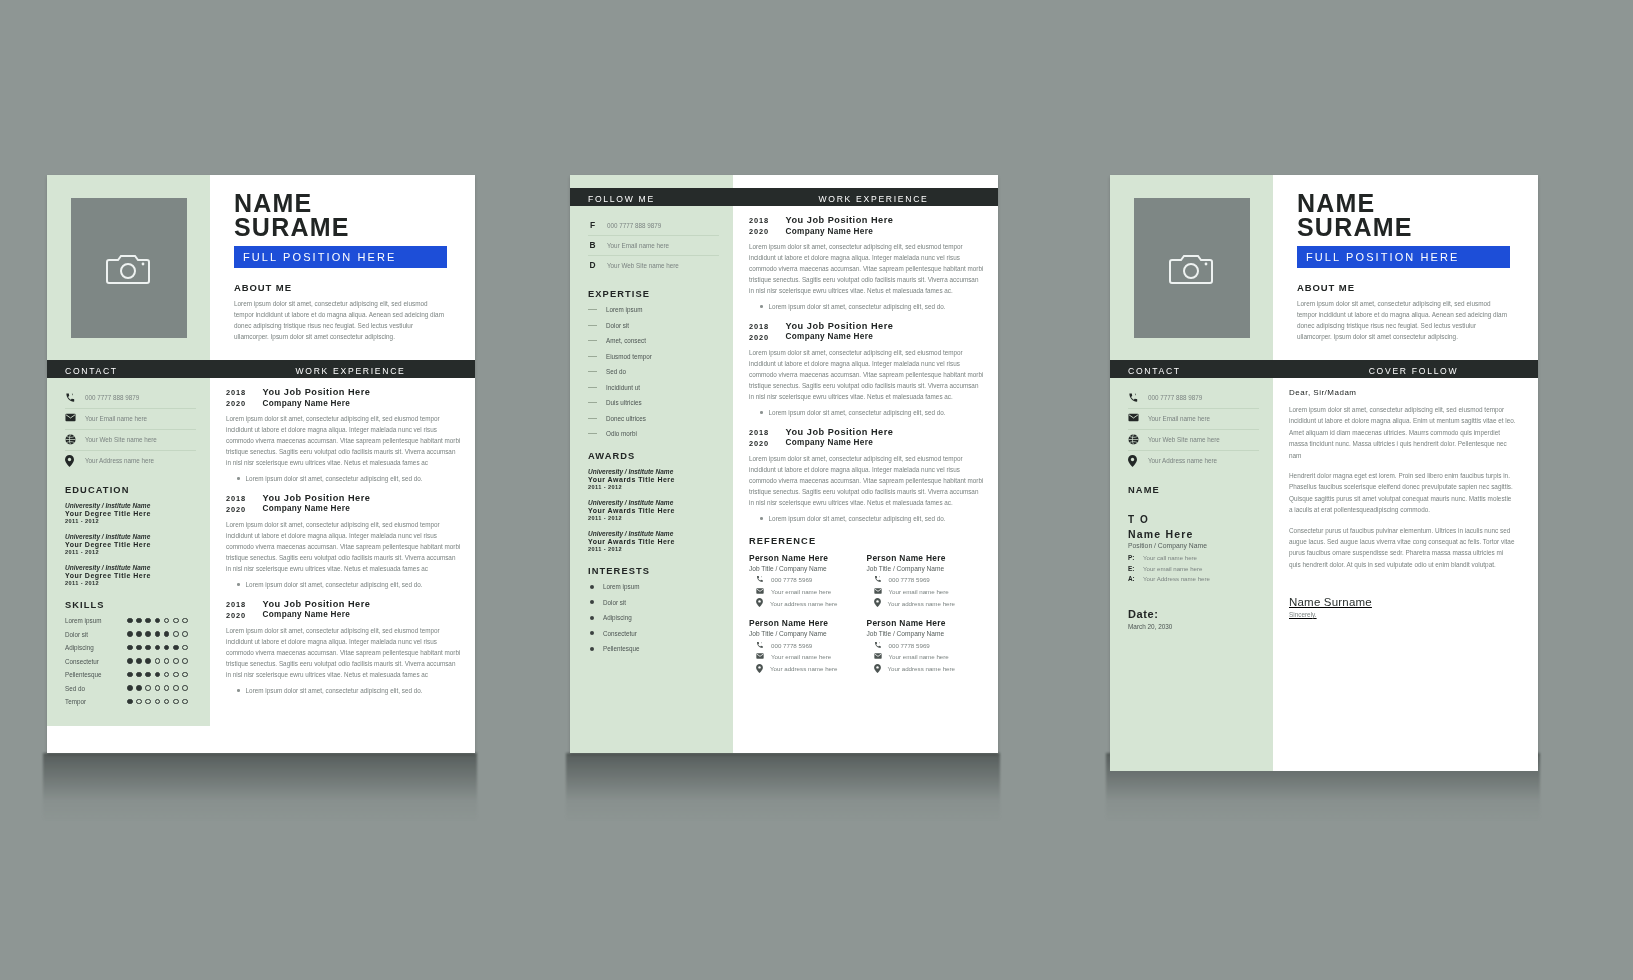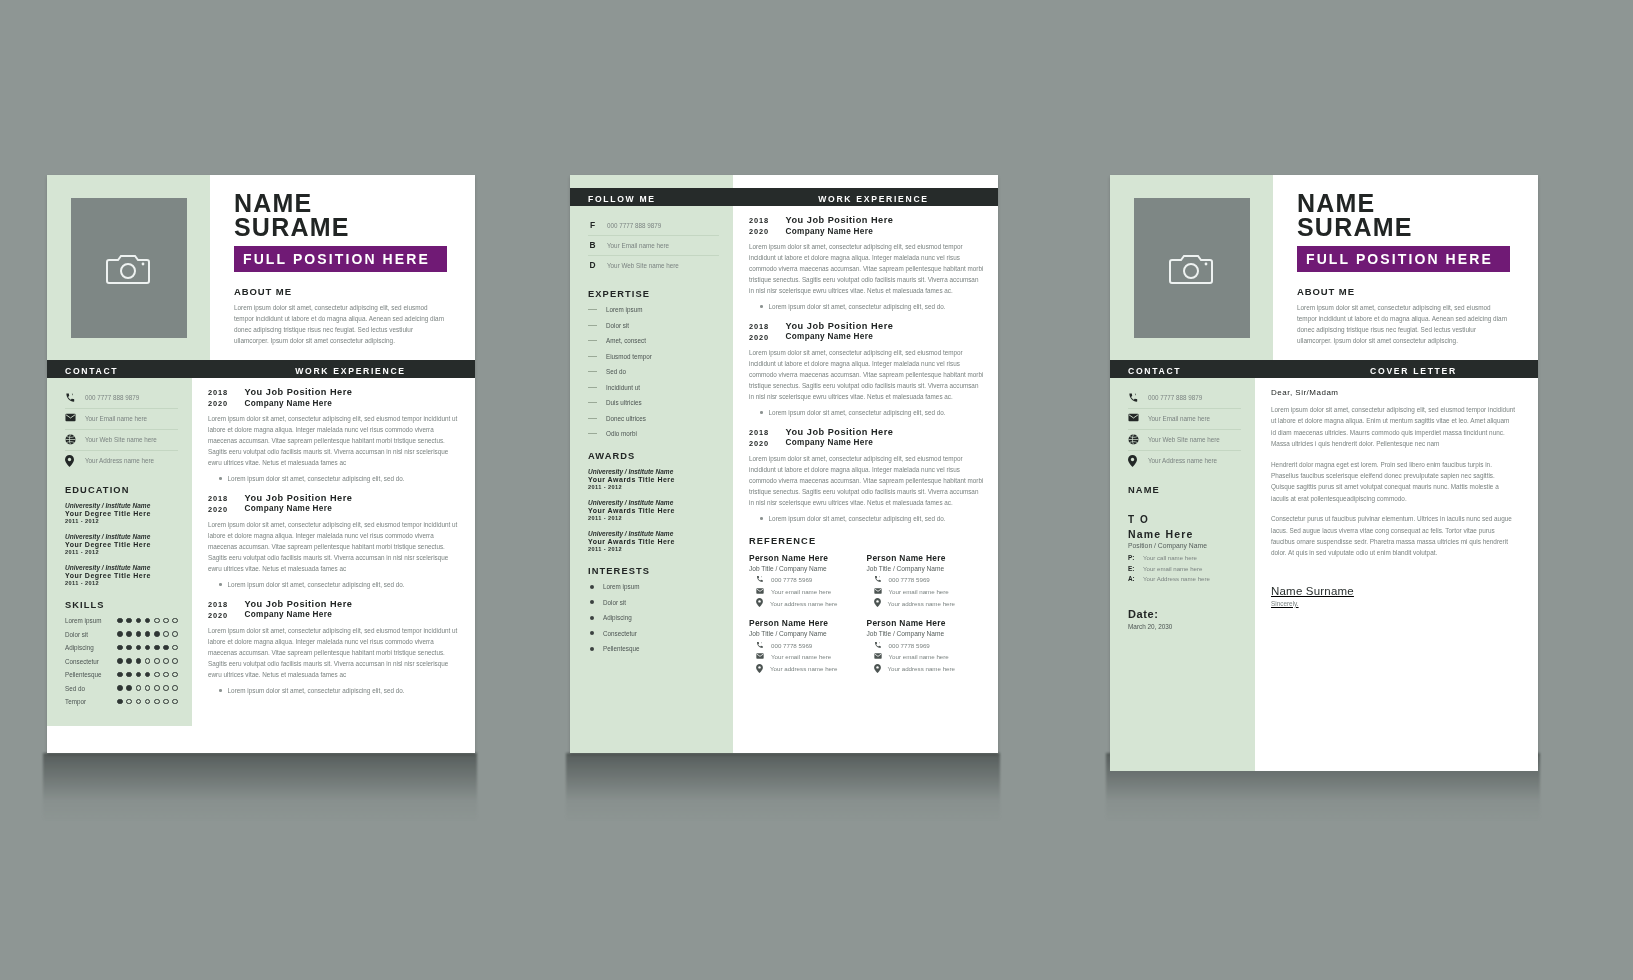"FOLLOW ME" .bar-txt { font-weight: 700 -> 400 }
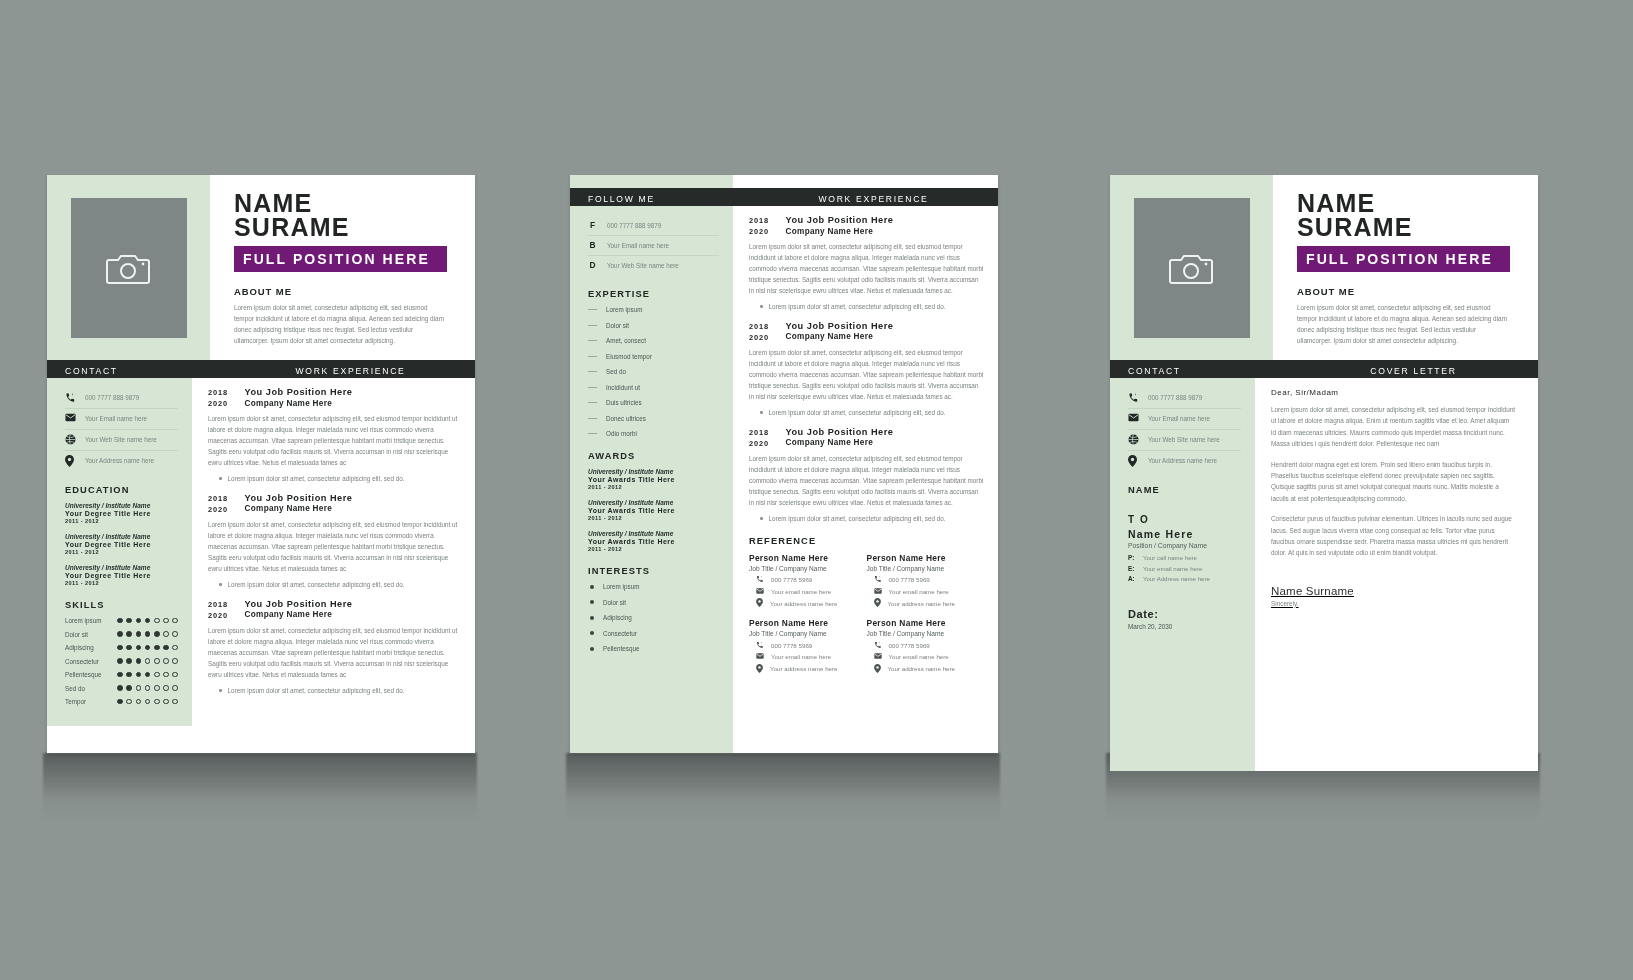"FULL POSITION HERE" .pos-bar { background: #701a75 -> #1d4ed8; font-size: 14px -> 11px; font-weight: 700 -> 400 }
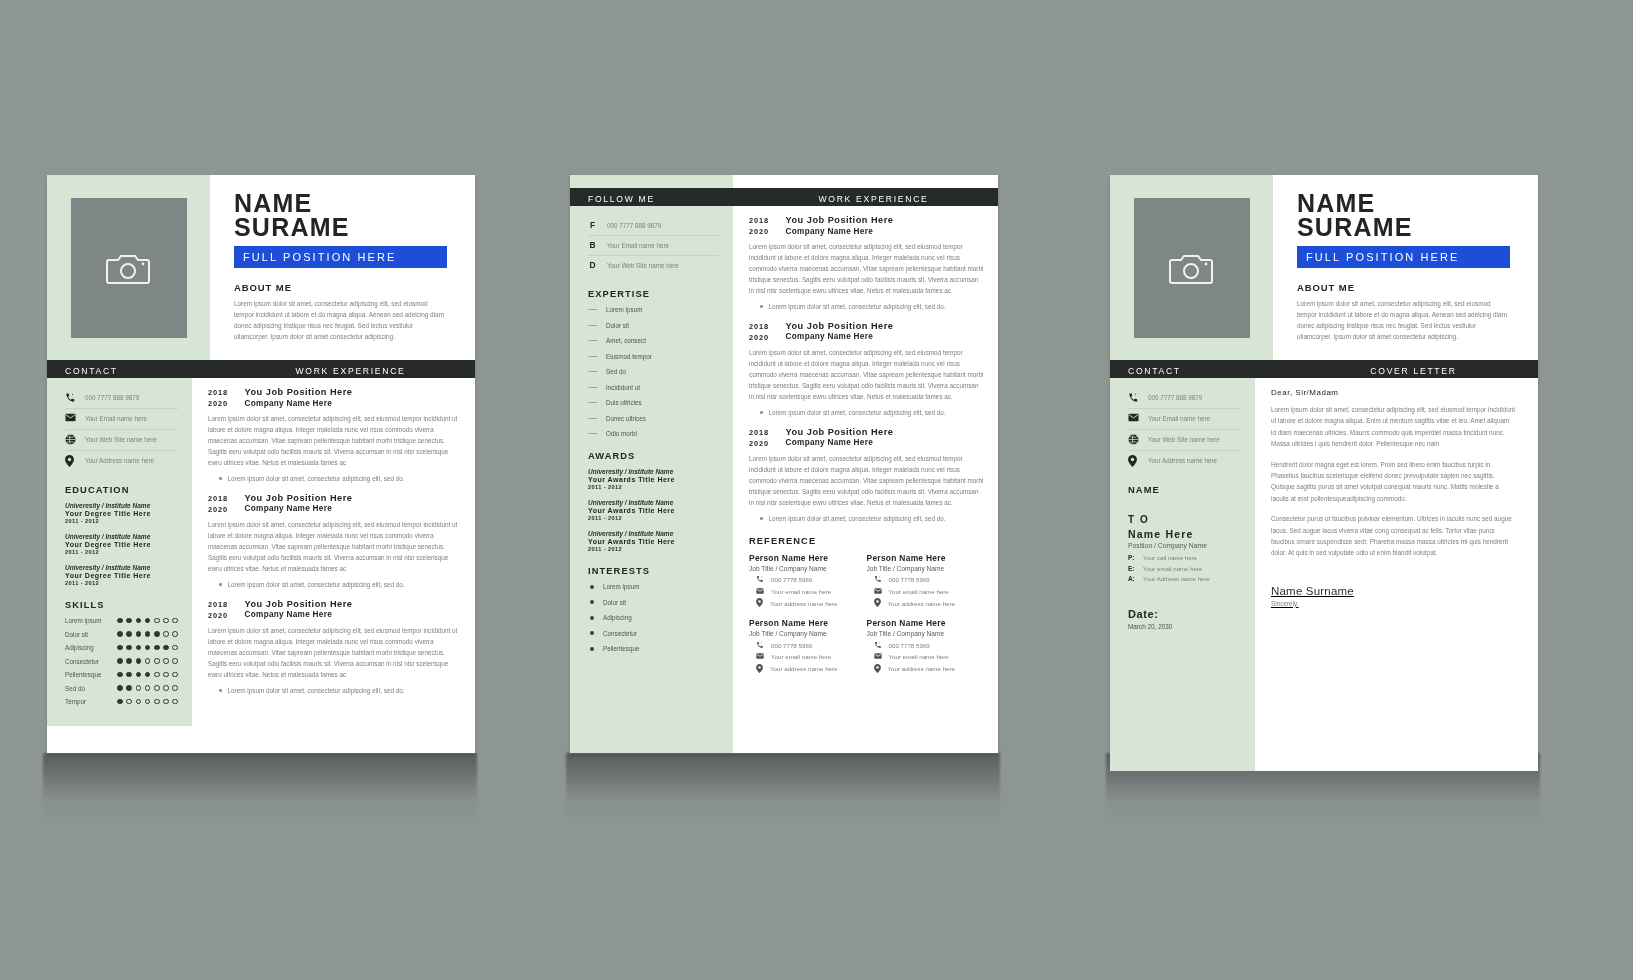"COVER LETTER" span.bar-txt { text: LETTER -> FOLLOW }
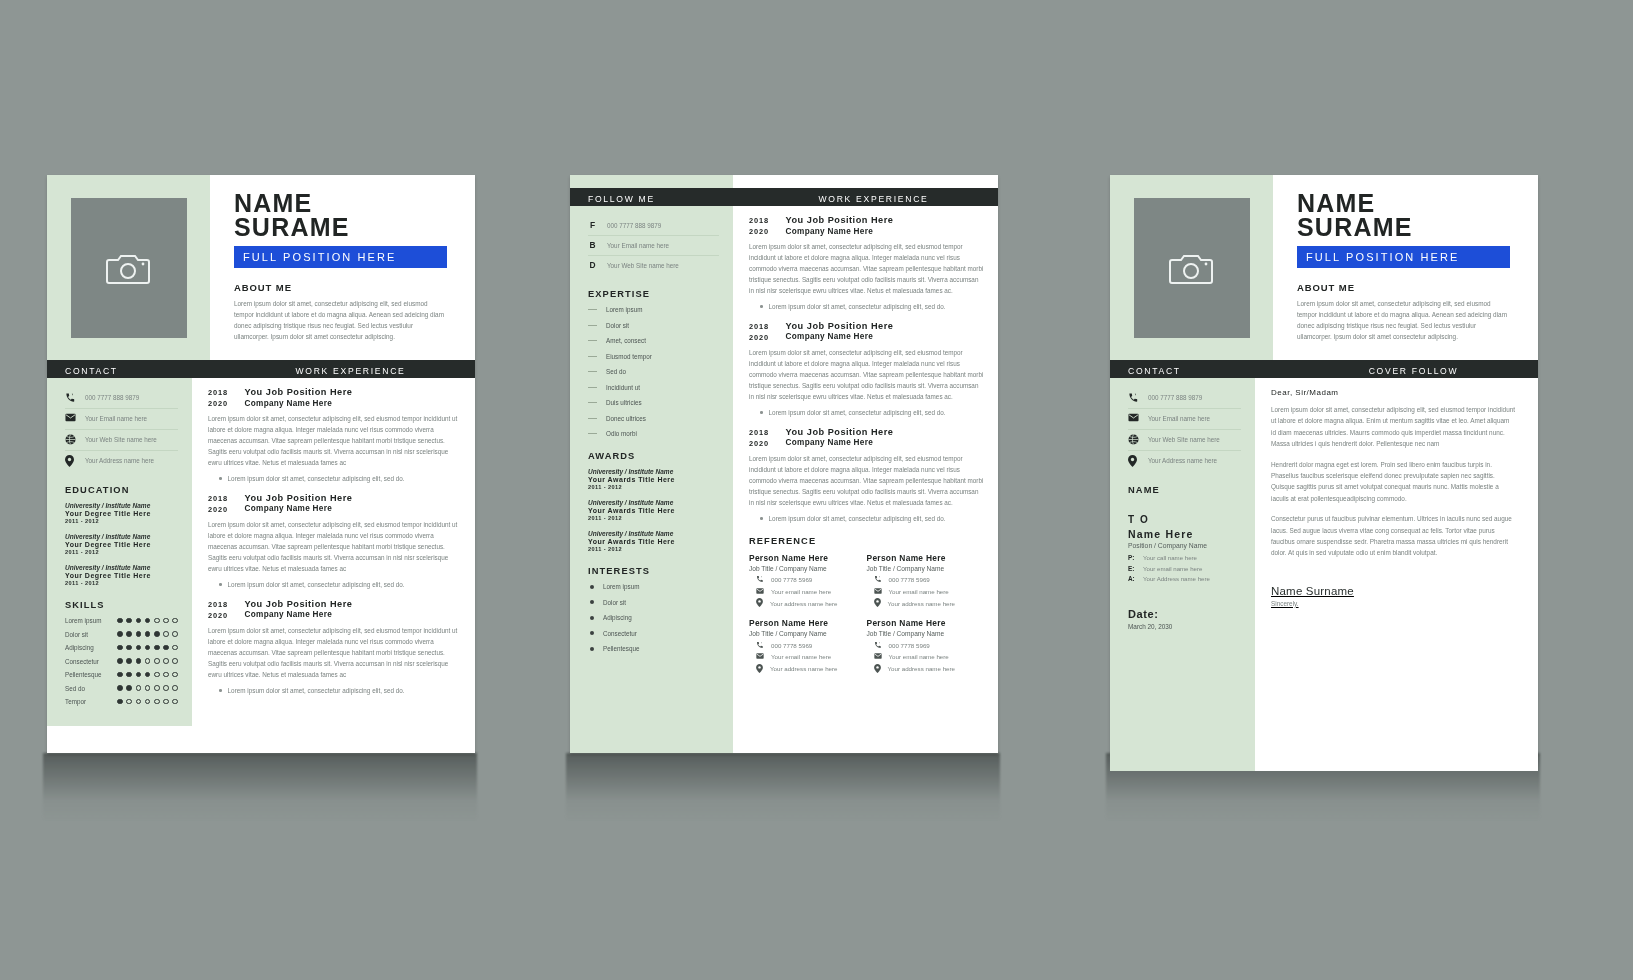"EDUCATION" .col-left { width: 145px -> 163px }
